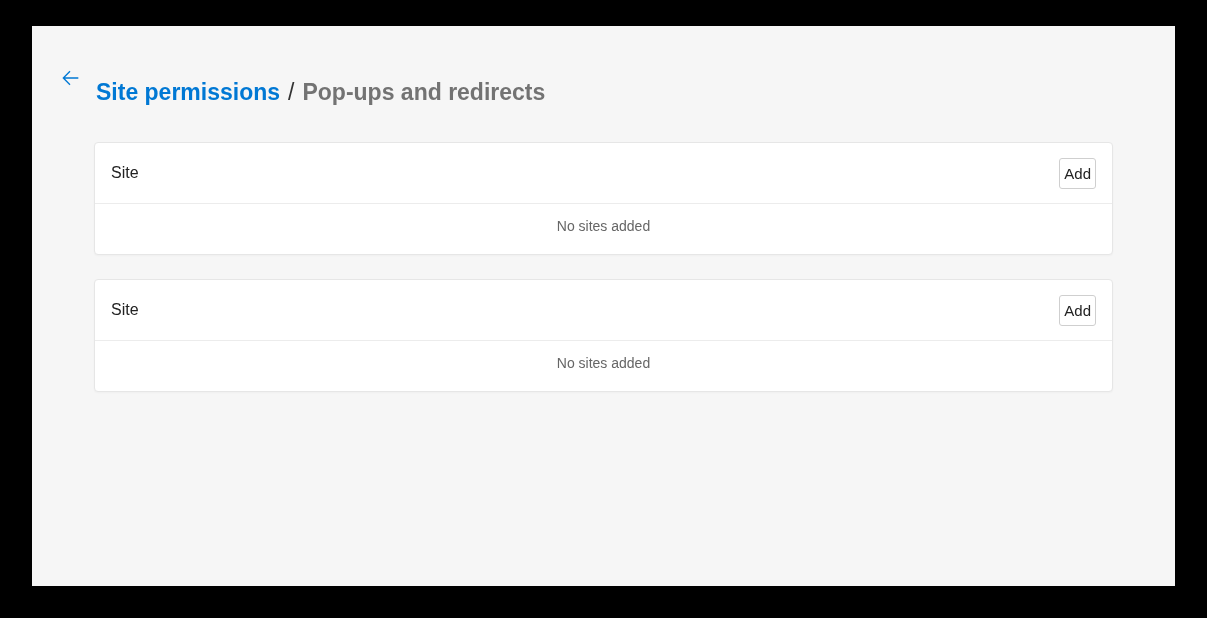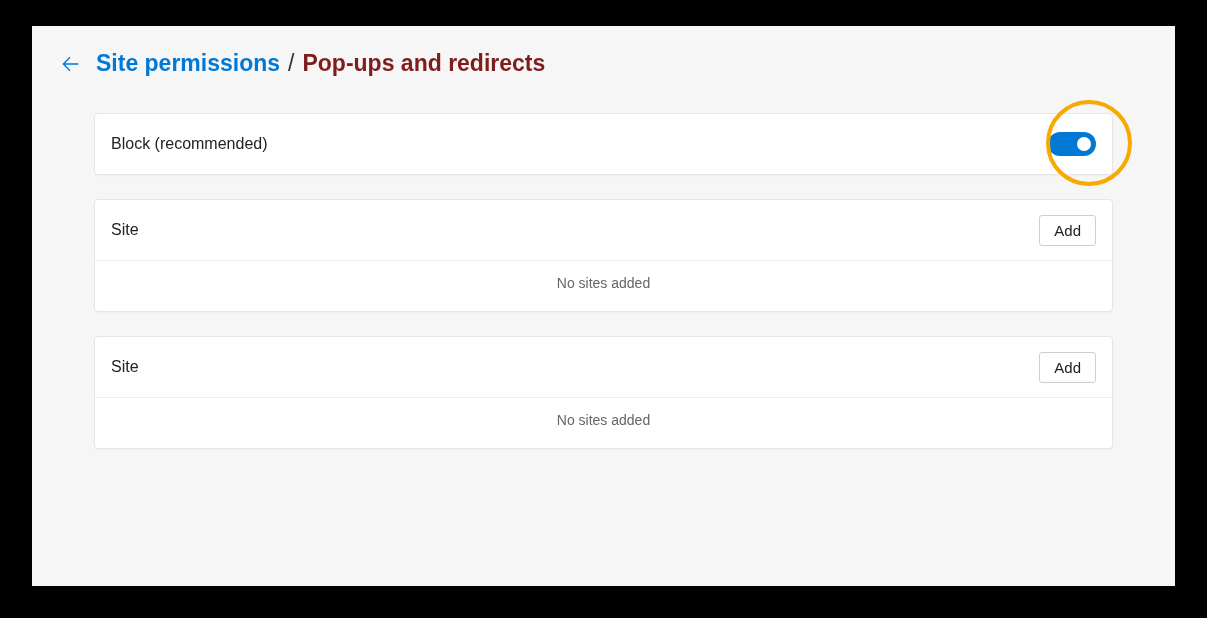"Site permissions" .breadcrumb { margin-top: none -> 29px }
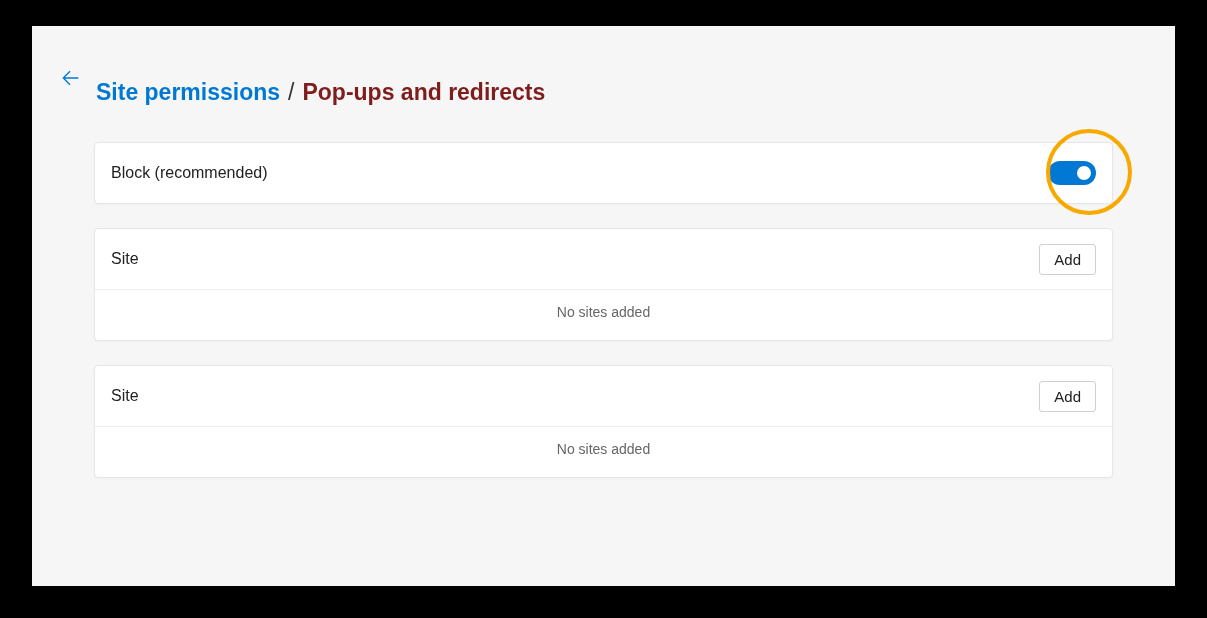"Pop-ups and redirects" .breadcrumb-current { color: #7f1d1d -> #737373 }
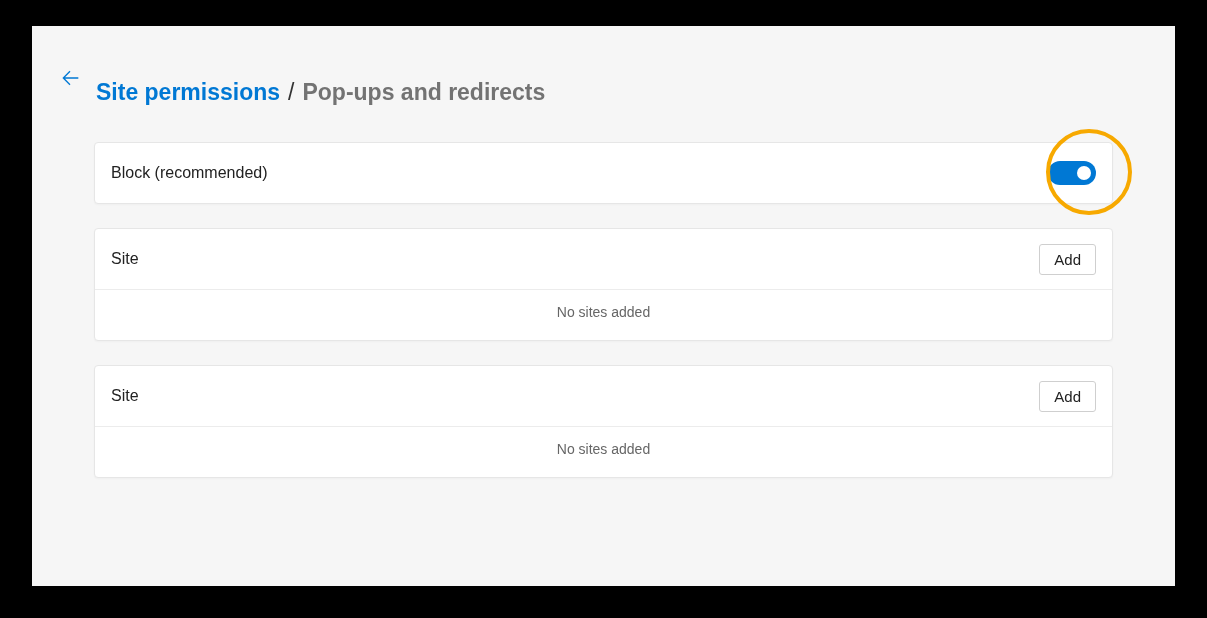"Block (recommended)" div.card { html: <div> <div> <span>Block (recommended)</span> <div> <div></div> </div> </div> <div></div> </div> -> none }
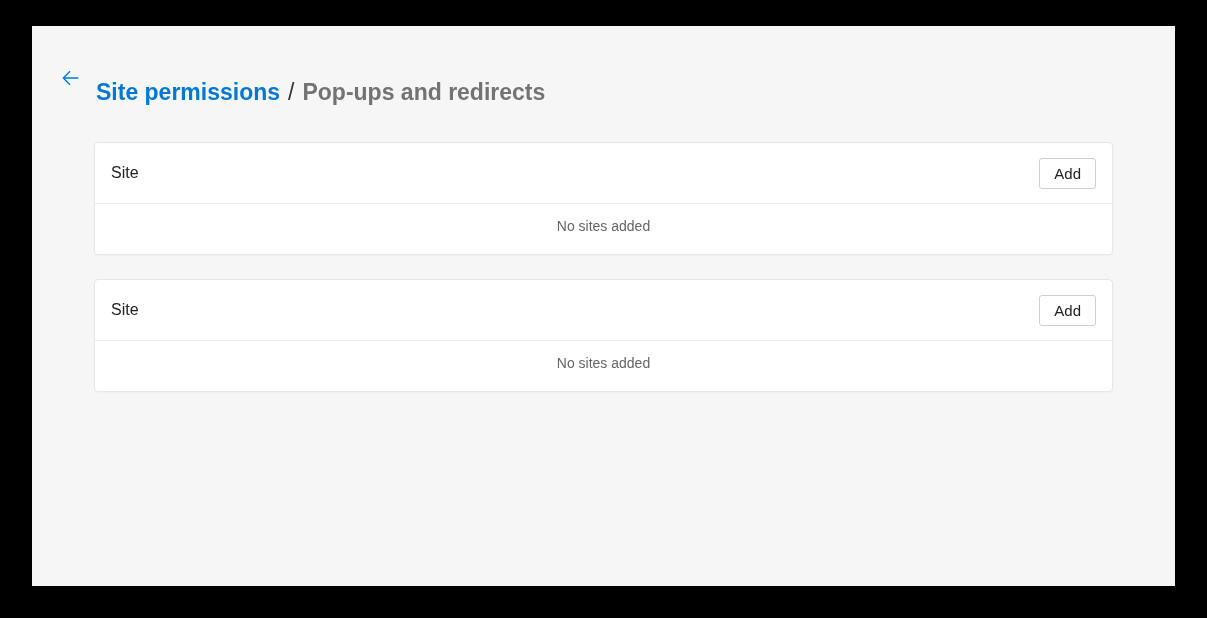"Add" .add-btn { padding: 6px 14px -> 6px 4px }
